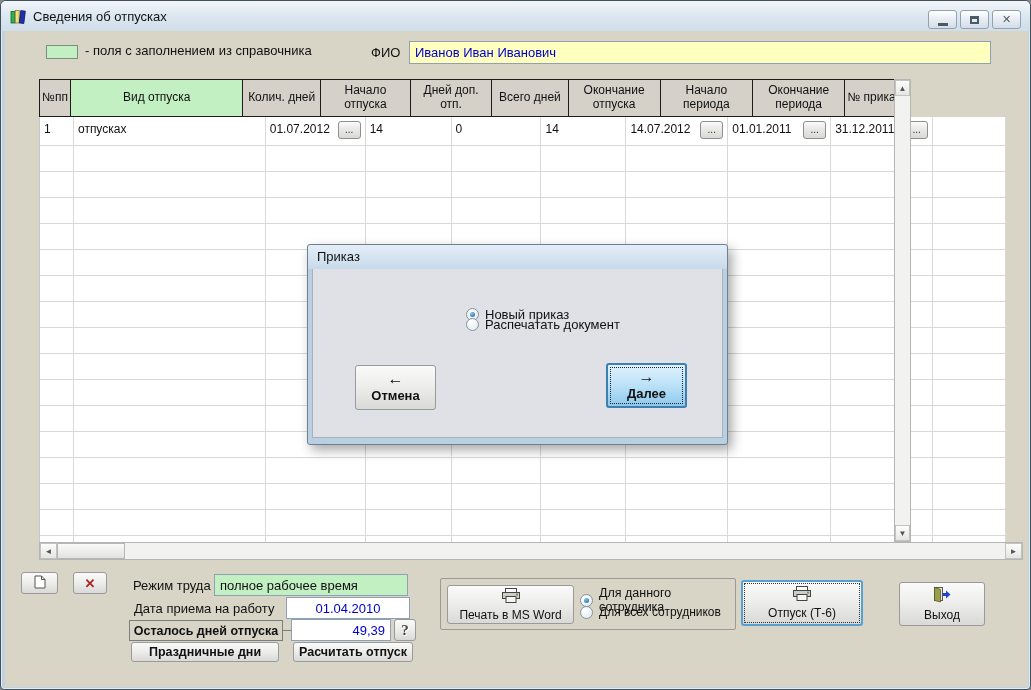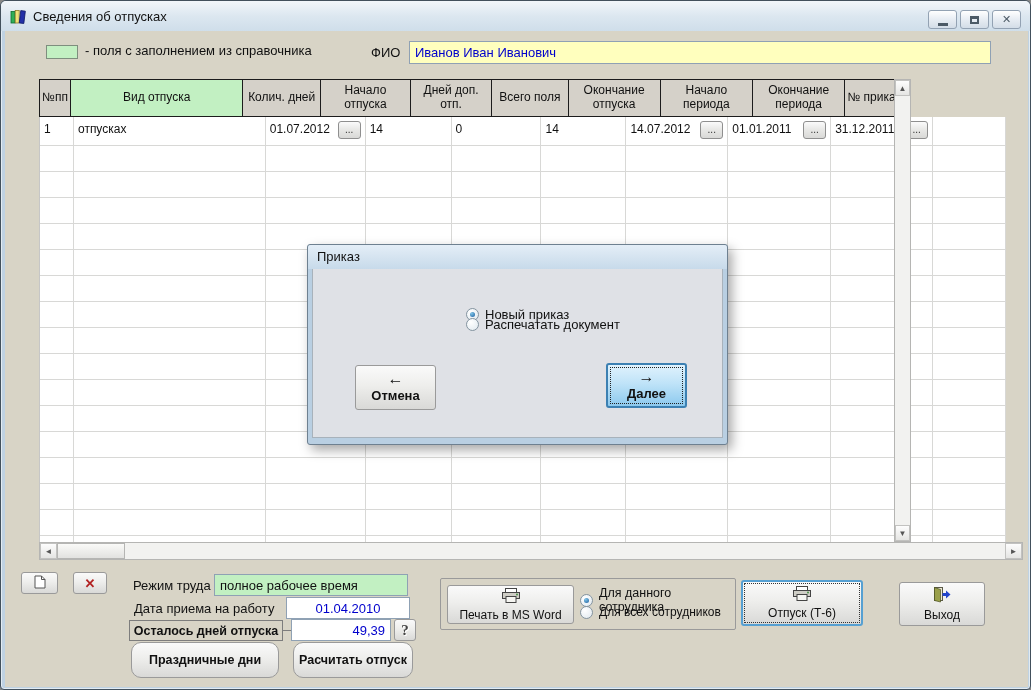"Всего поля" div.th { text: поля -> дней }
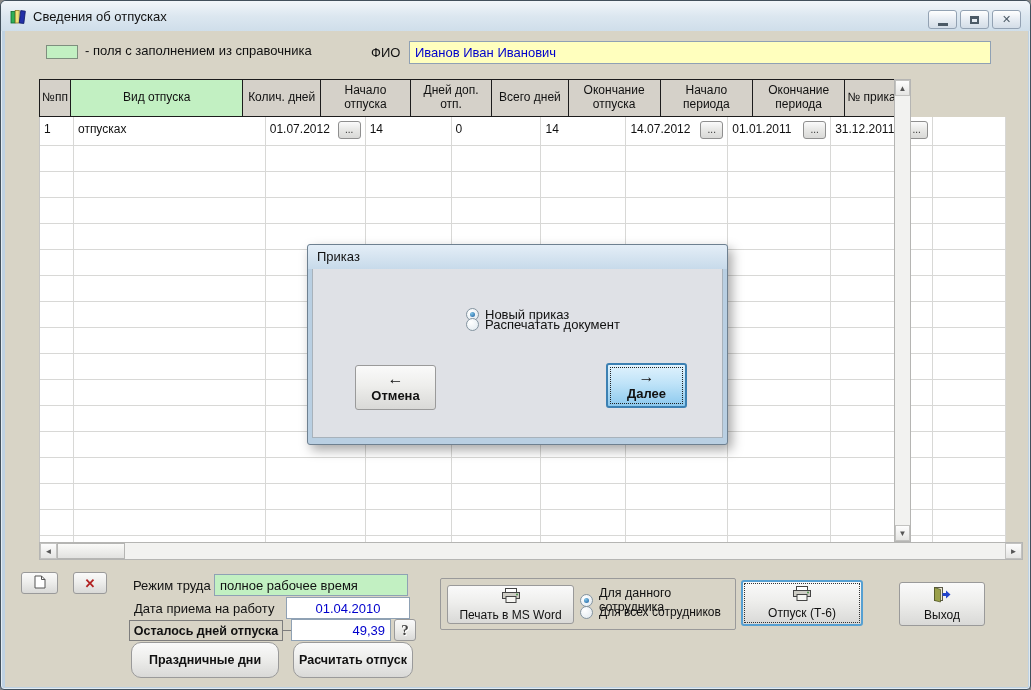"Праздничные дни" .txt-btn { border-radius: 10px -> none; height: 36px -> 20px }
